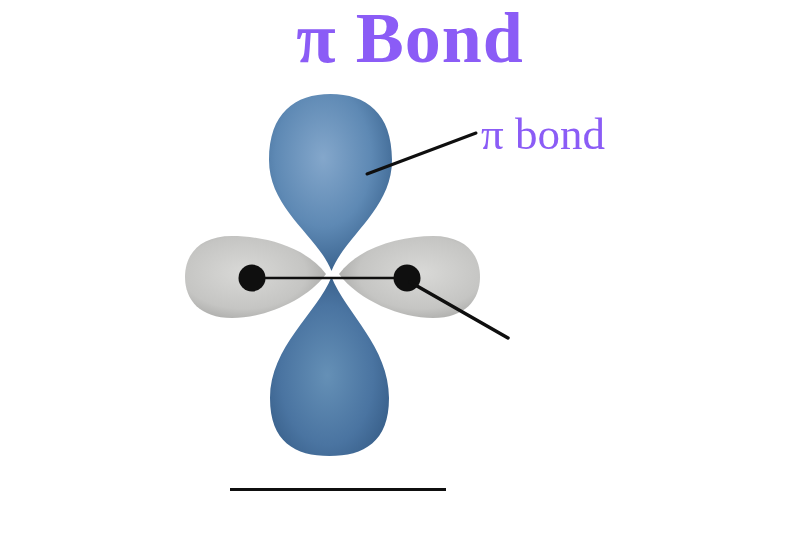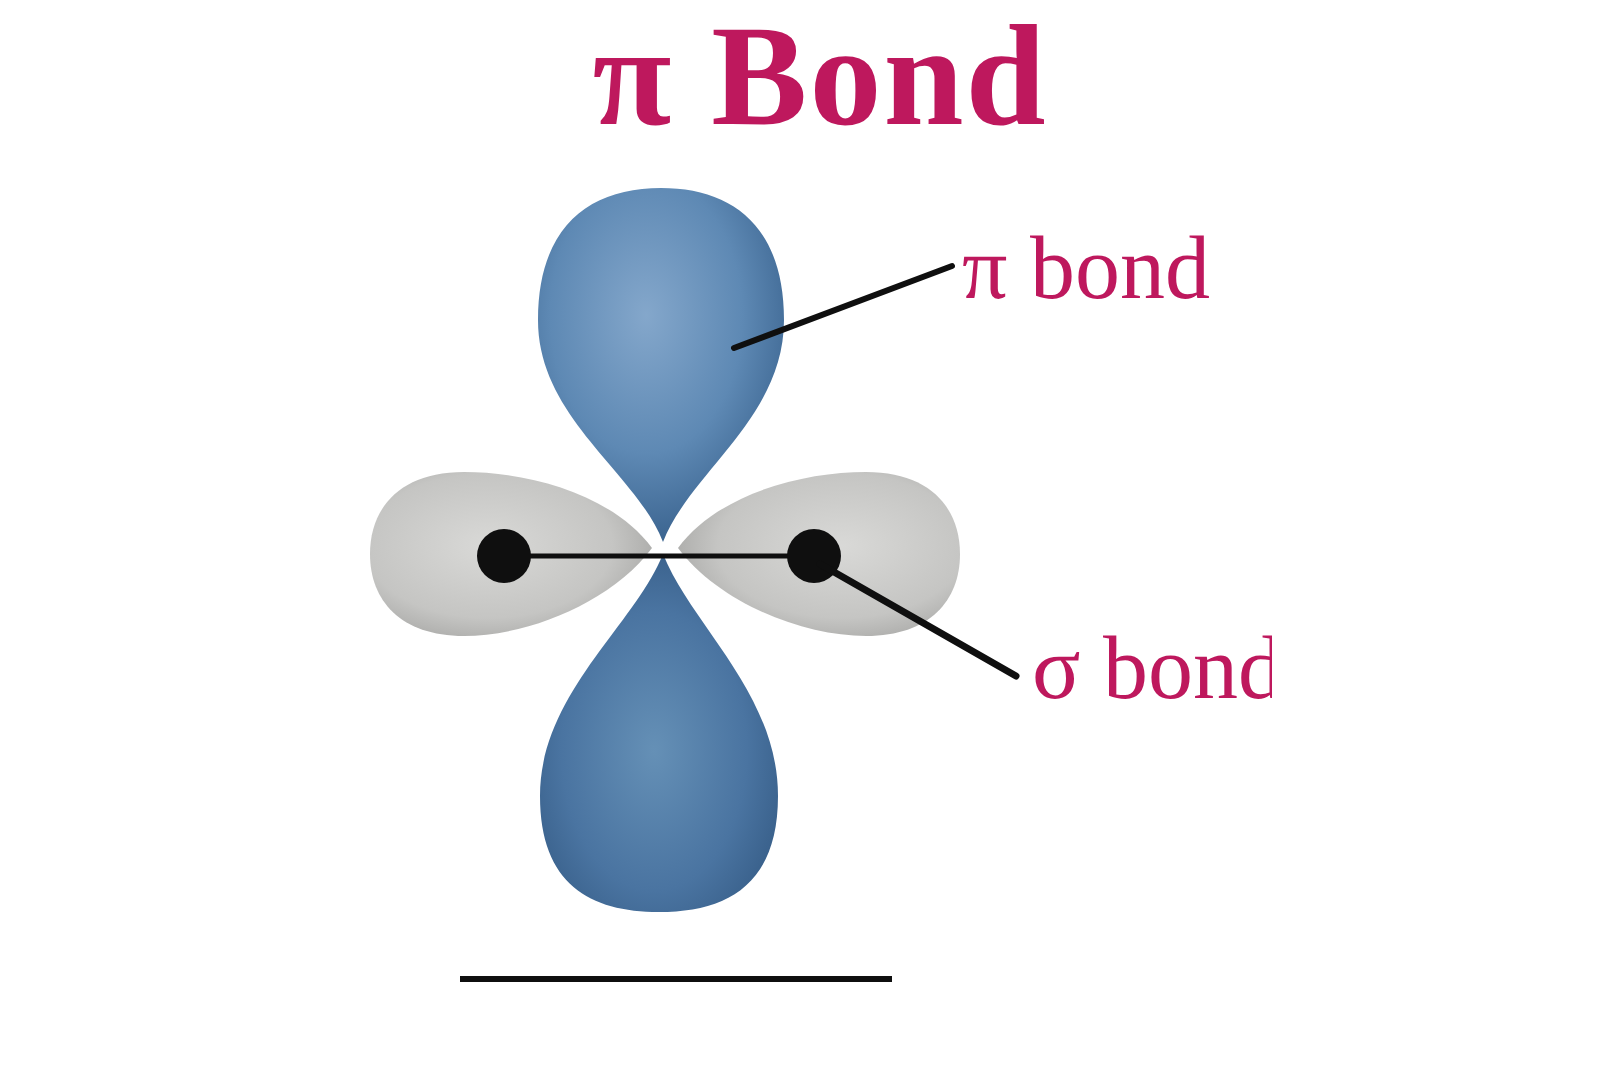"π Bond" .stage { color: #be185d -> #8b5cf6 }
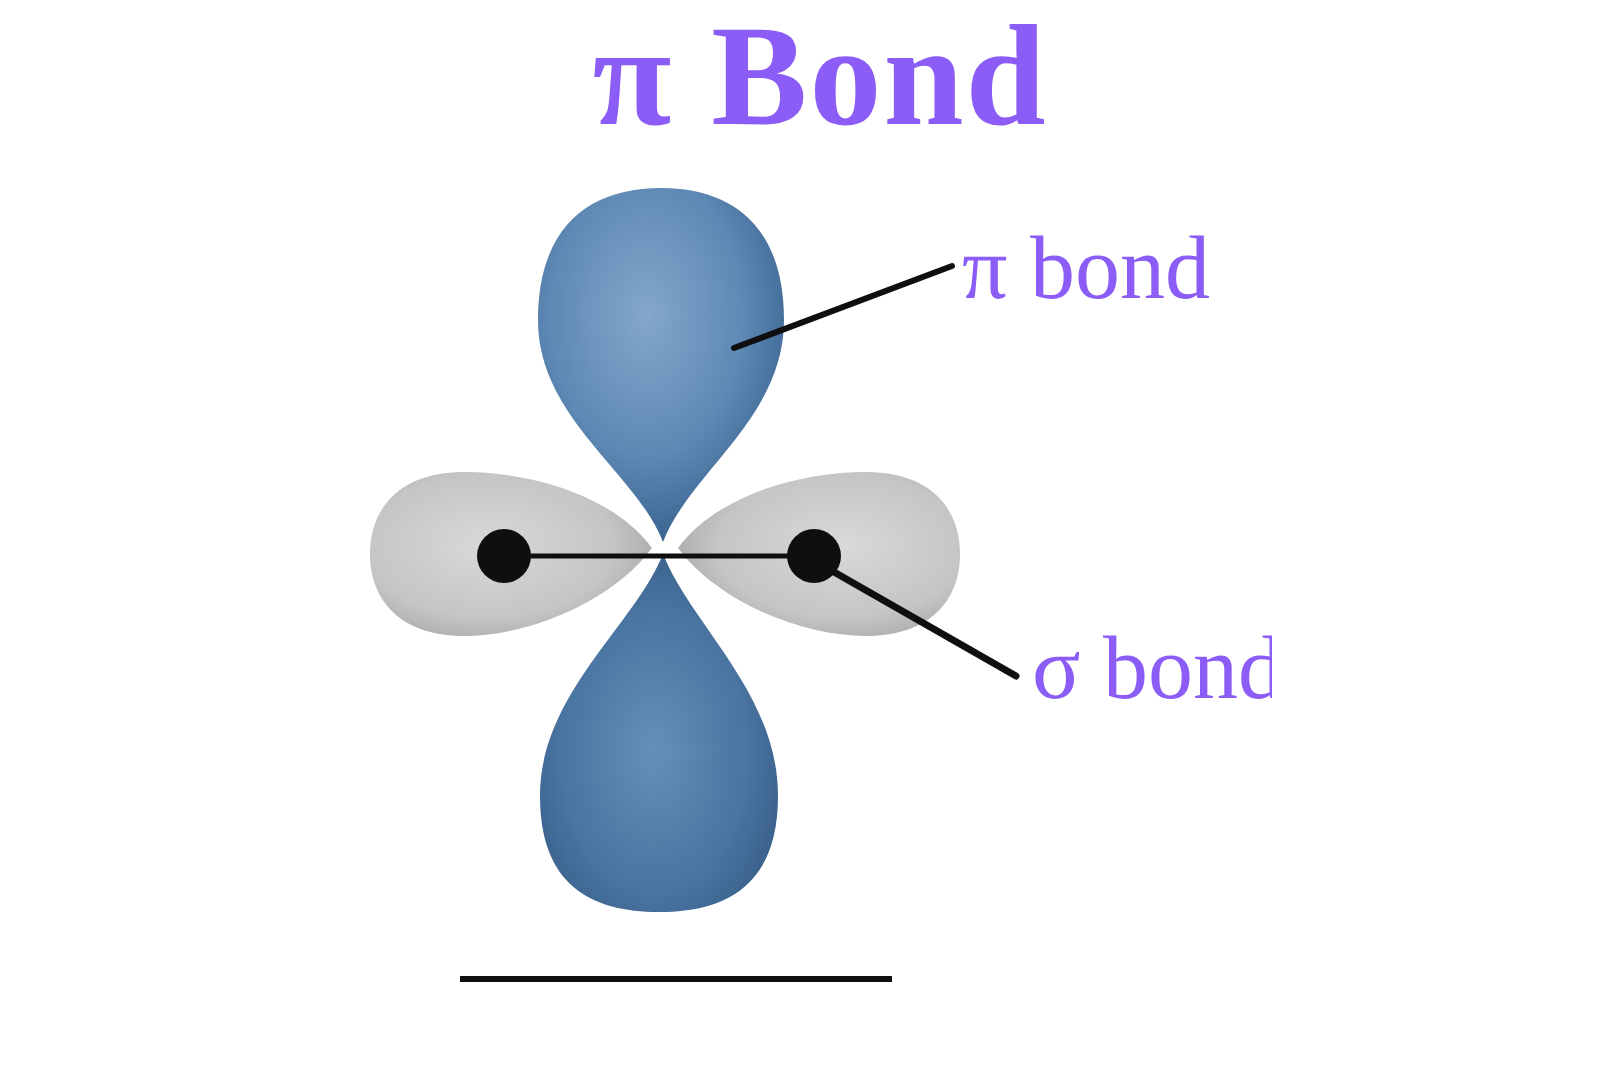"σ bond" div.callout-label { html: <div>σ bond</div> -> none }
